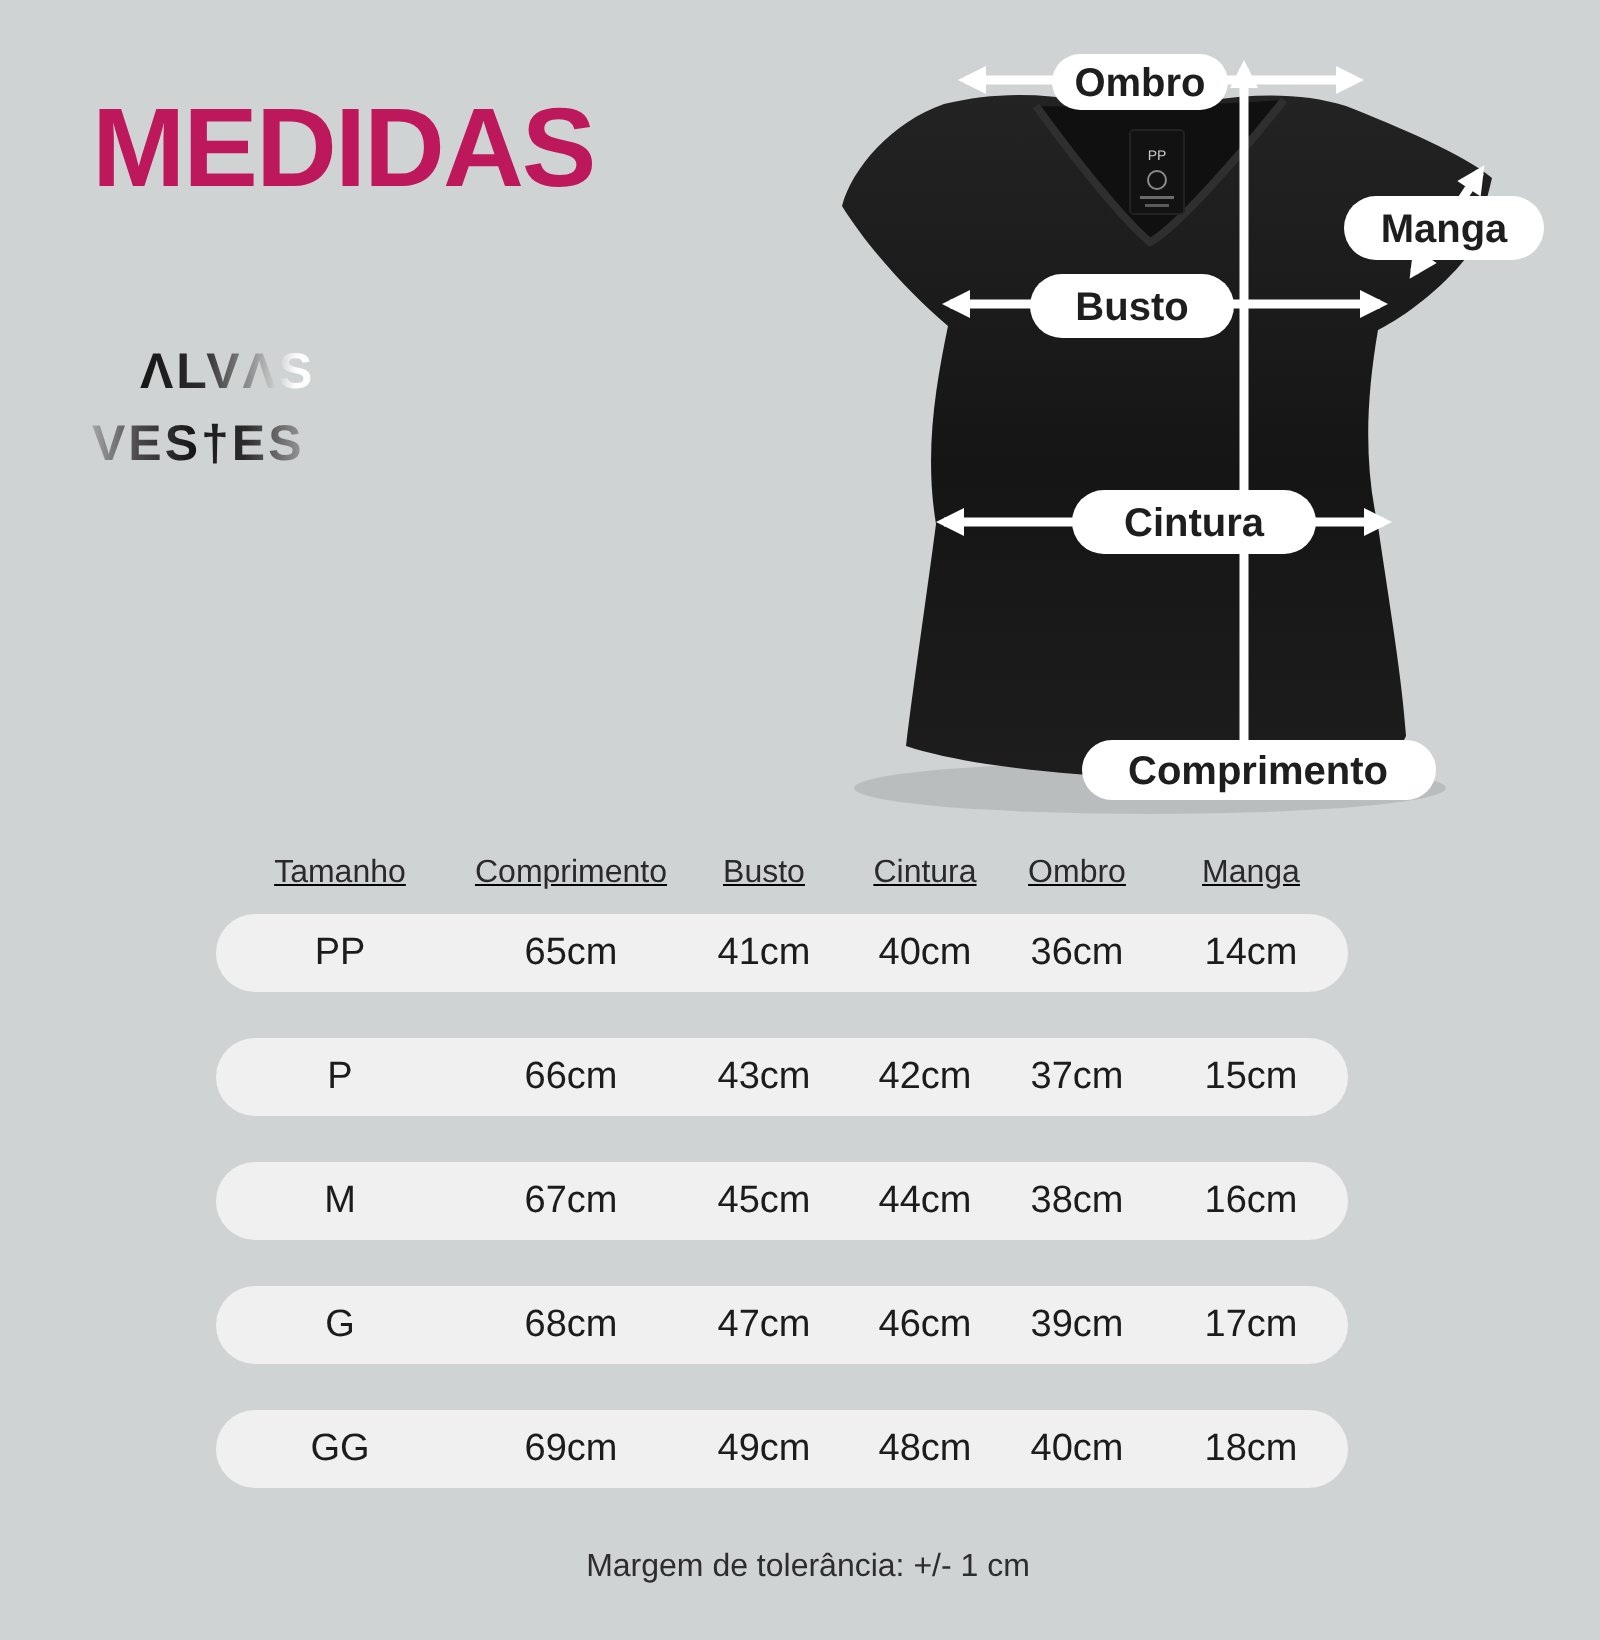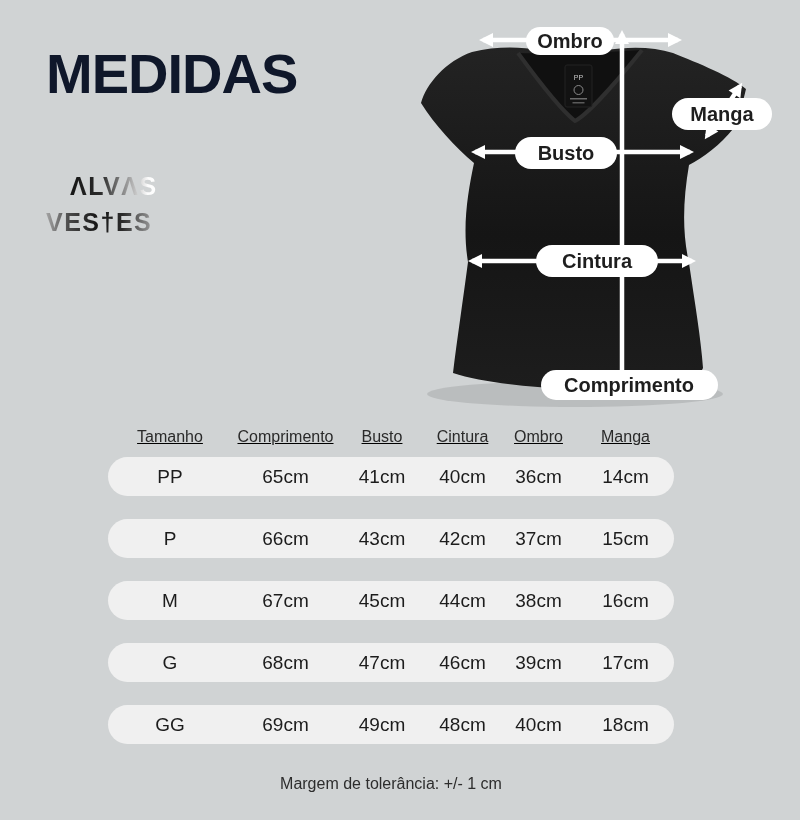"MEDIDAS" .title .t1 { color: #0f172a -> #be185d }
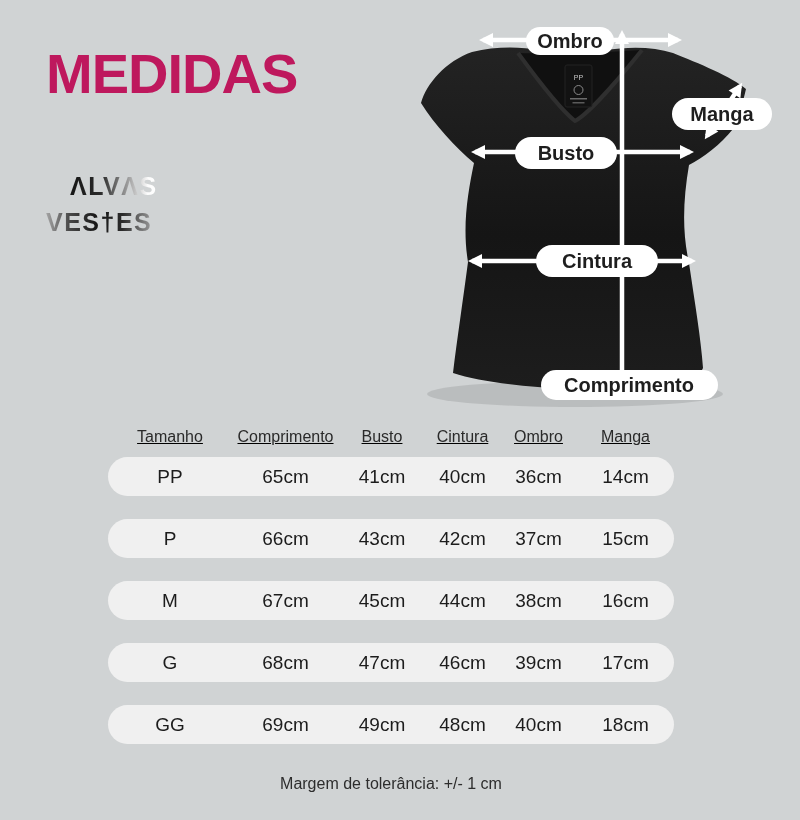"Margem de tolerância: +/- 1" .note { left: 108px -> 121px }
